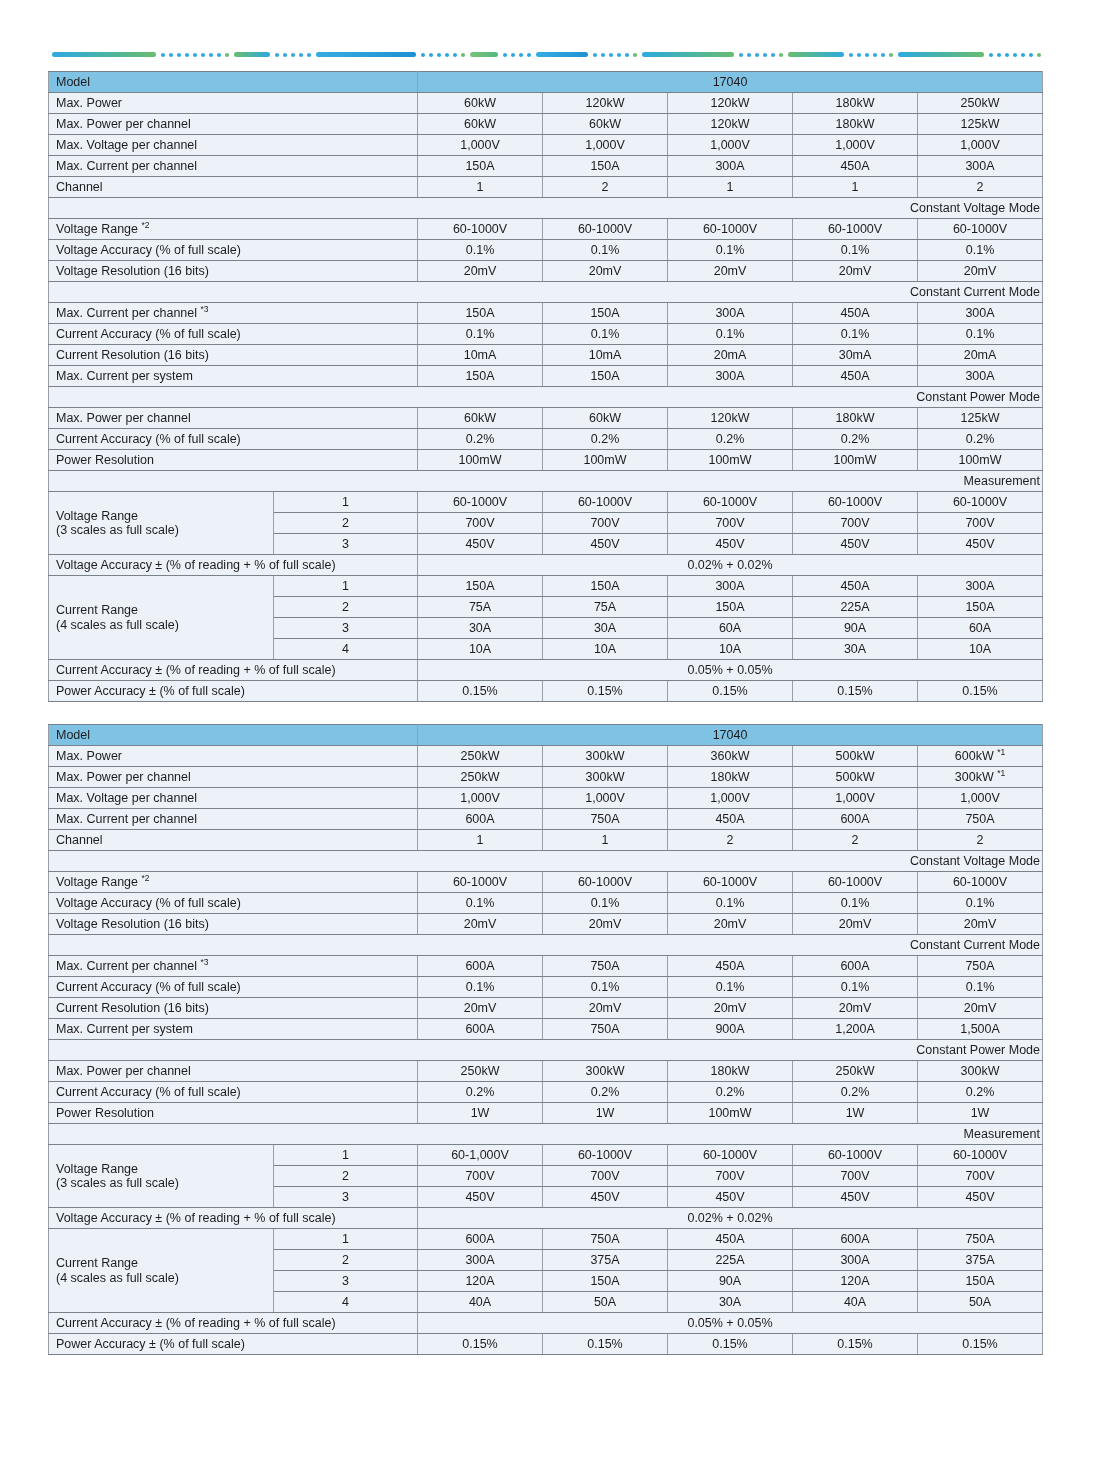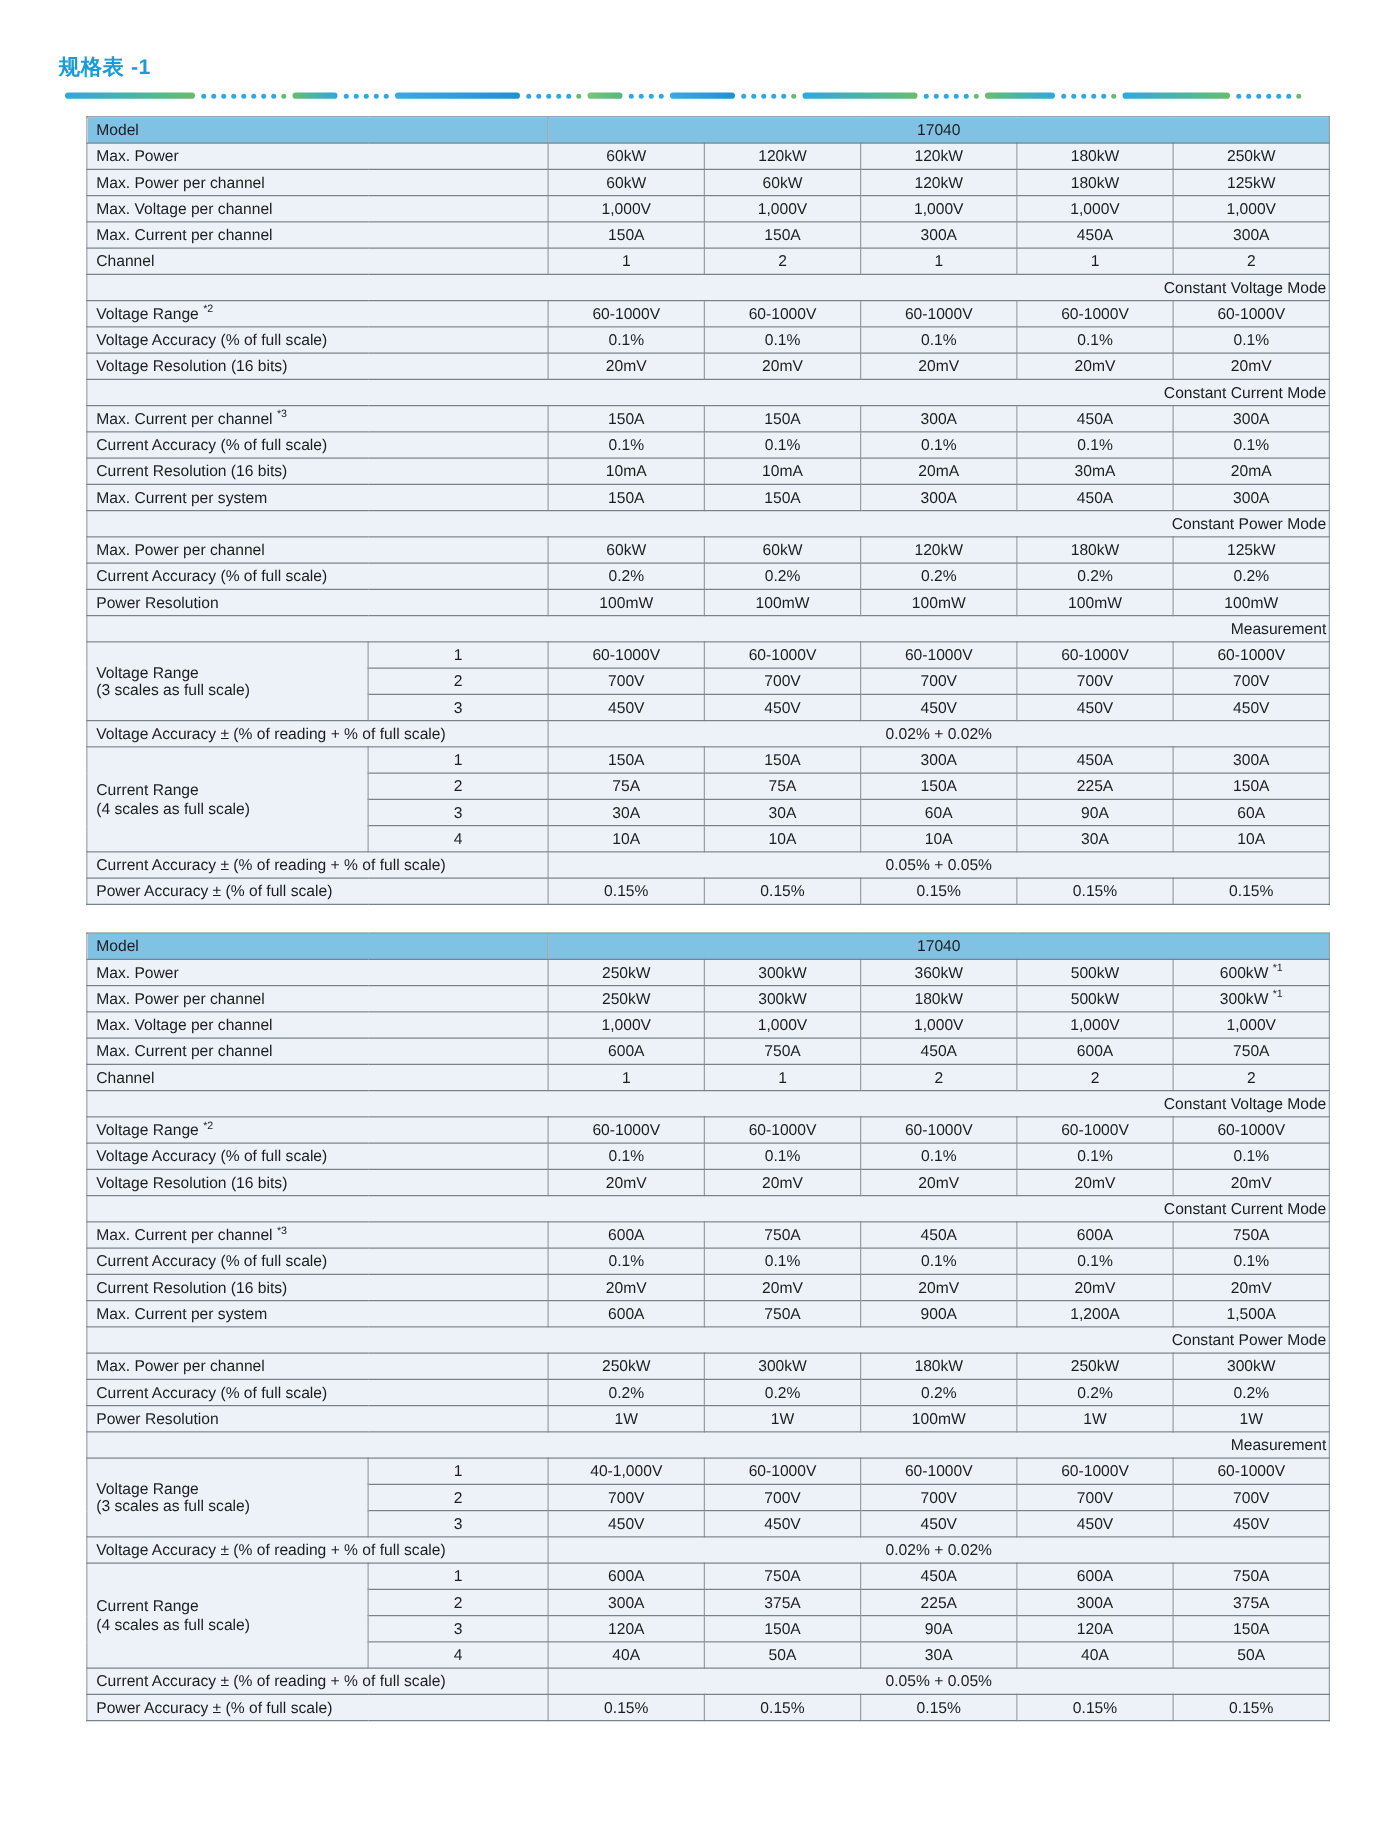"规格表 -1" div.page-title { html: <div>规格表 -1</div> -> none }
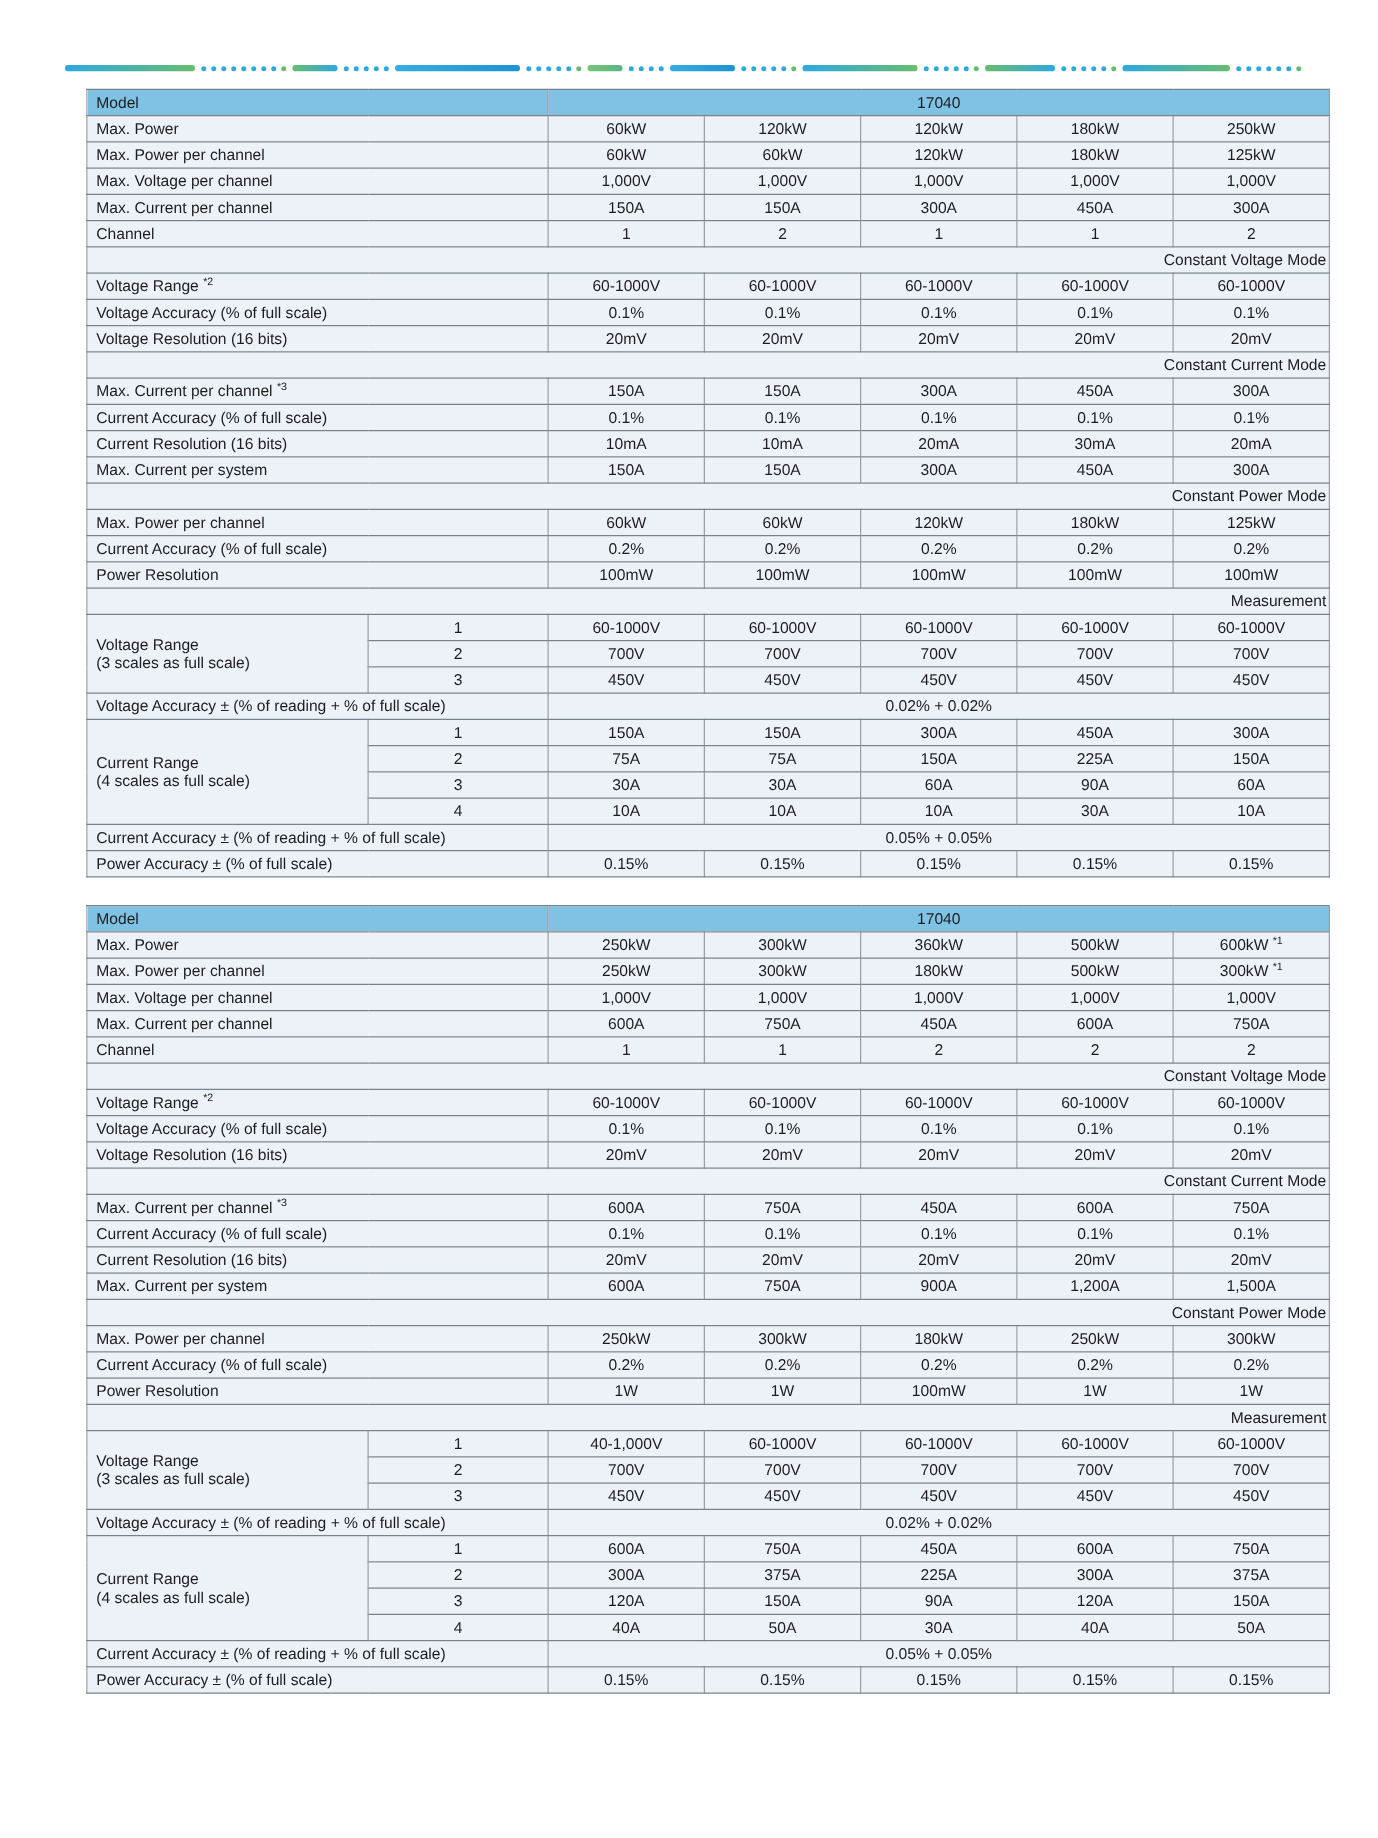"Model" .spec-wrap { margin-left: 22px -> 1px }
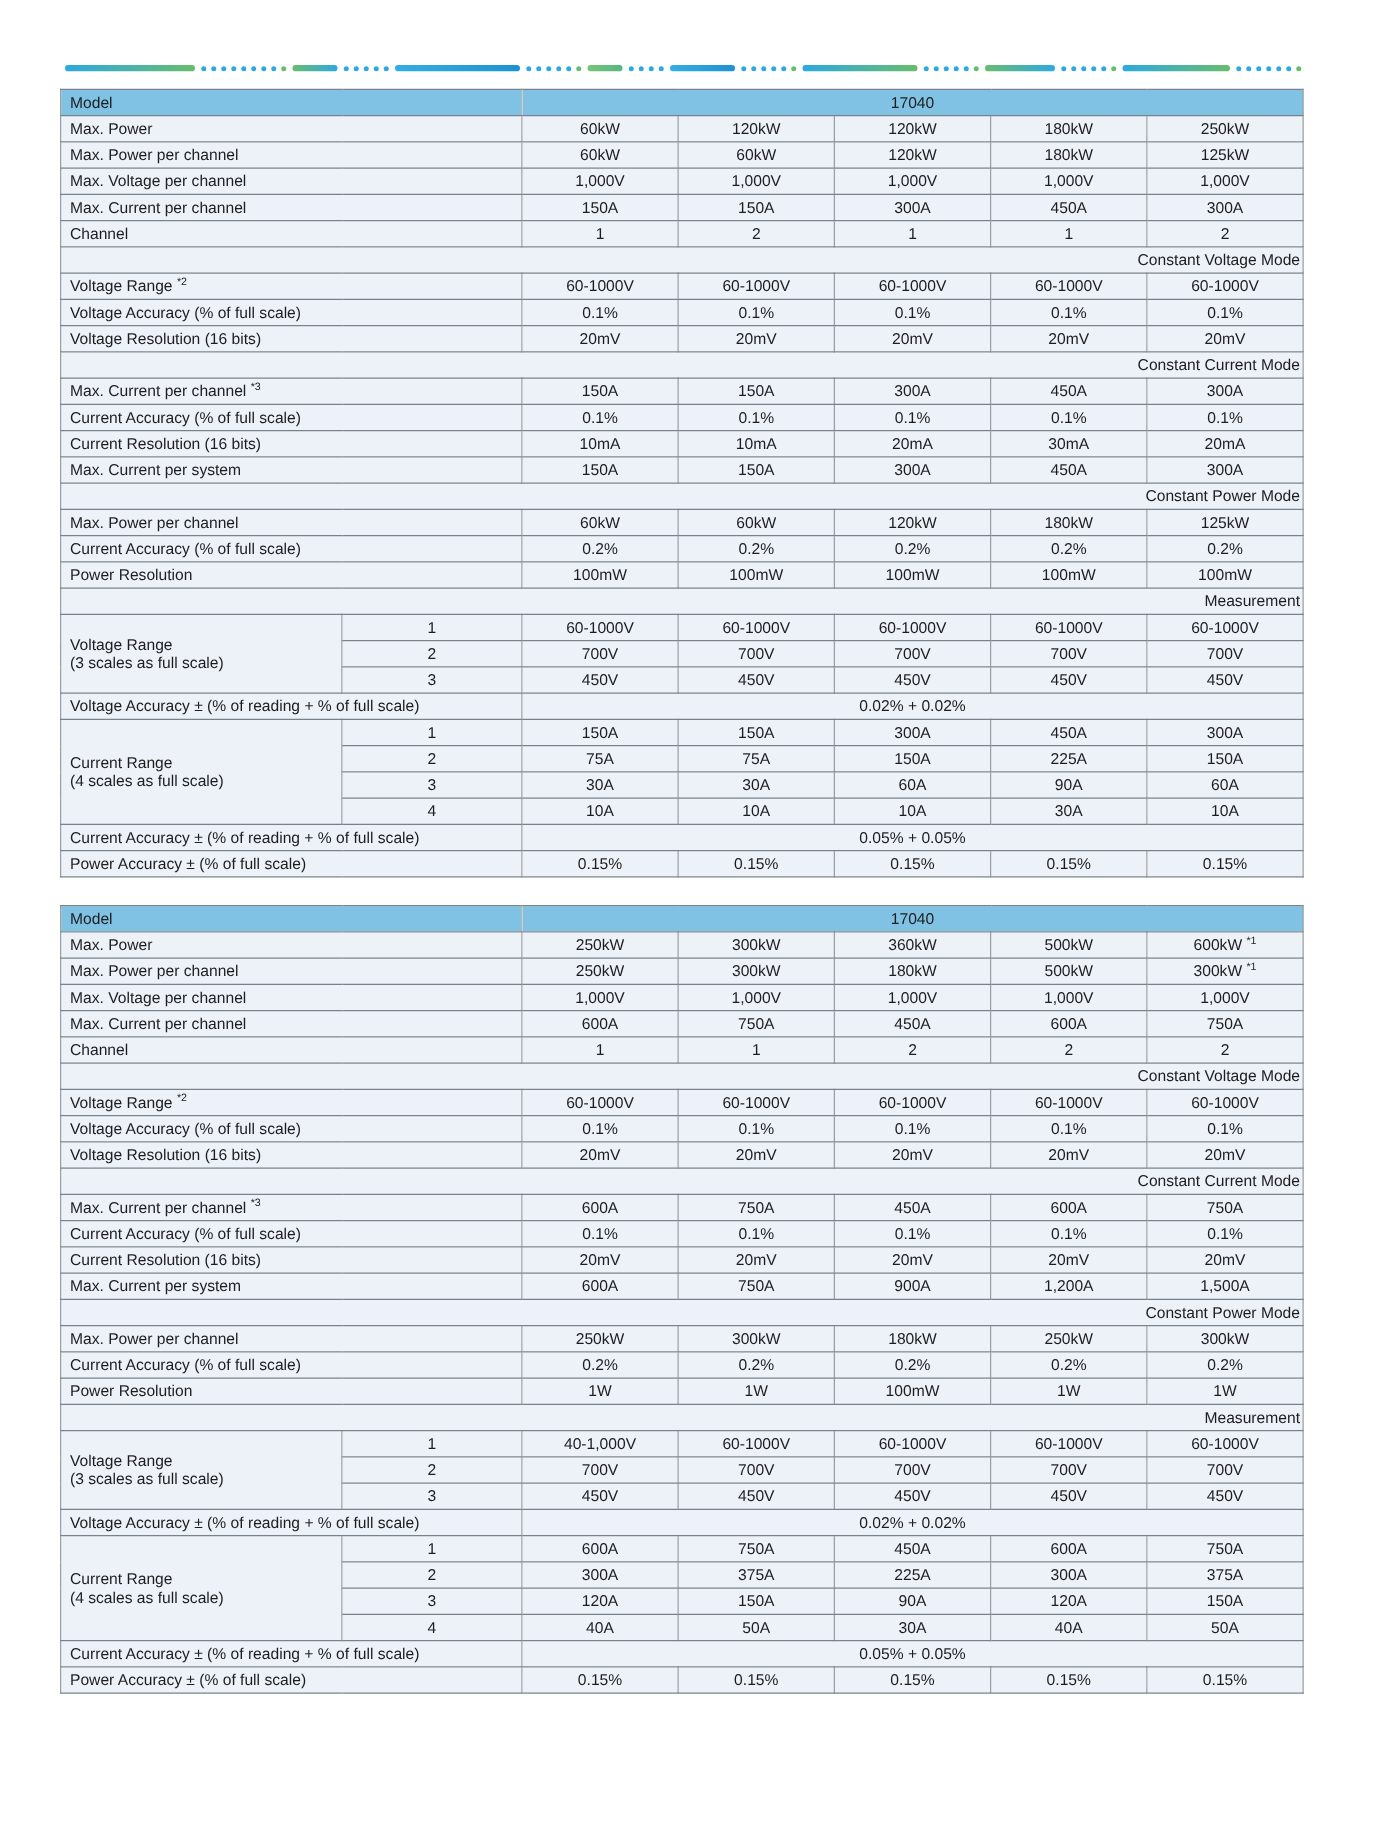"40-1,000V" td.val { text: 40-1,000V -> 60-1,000V }
